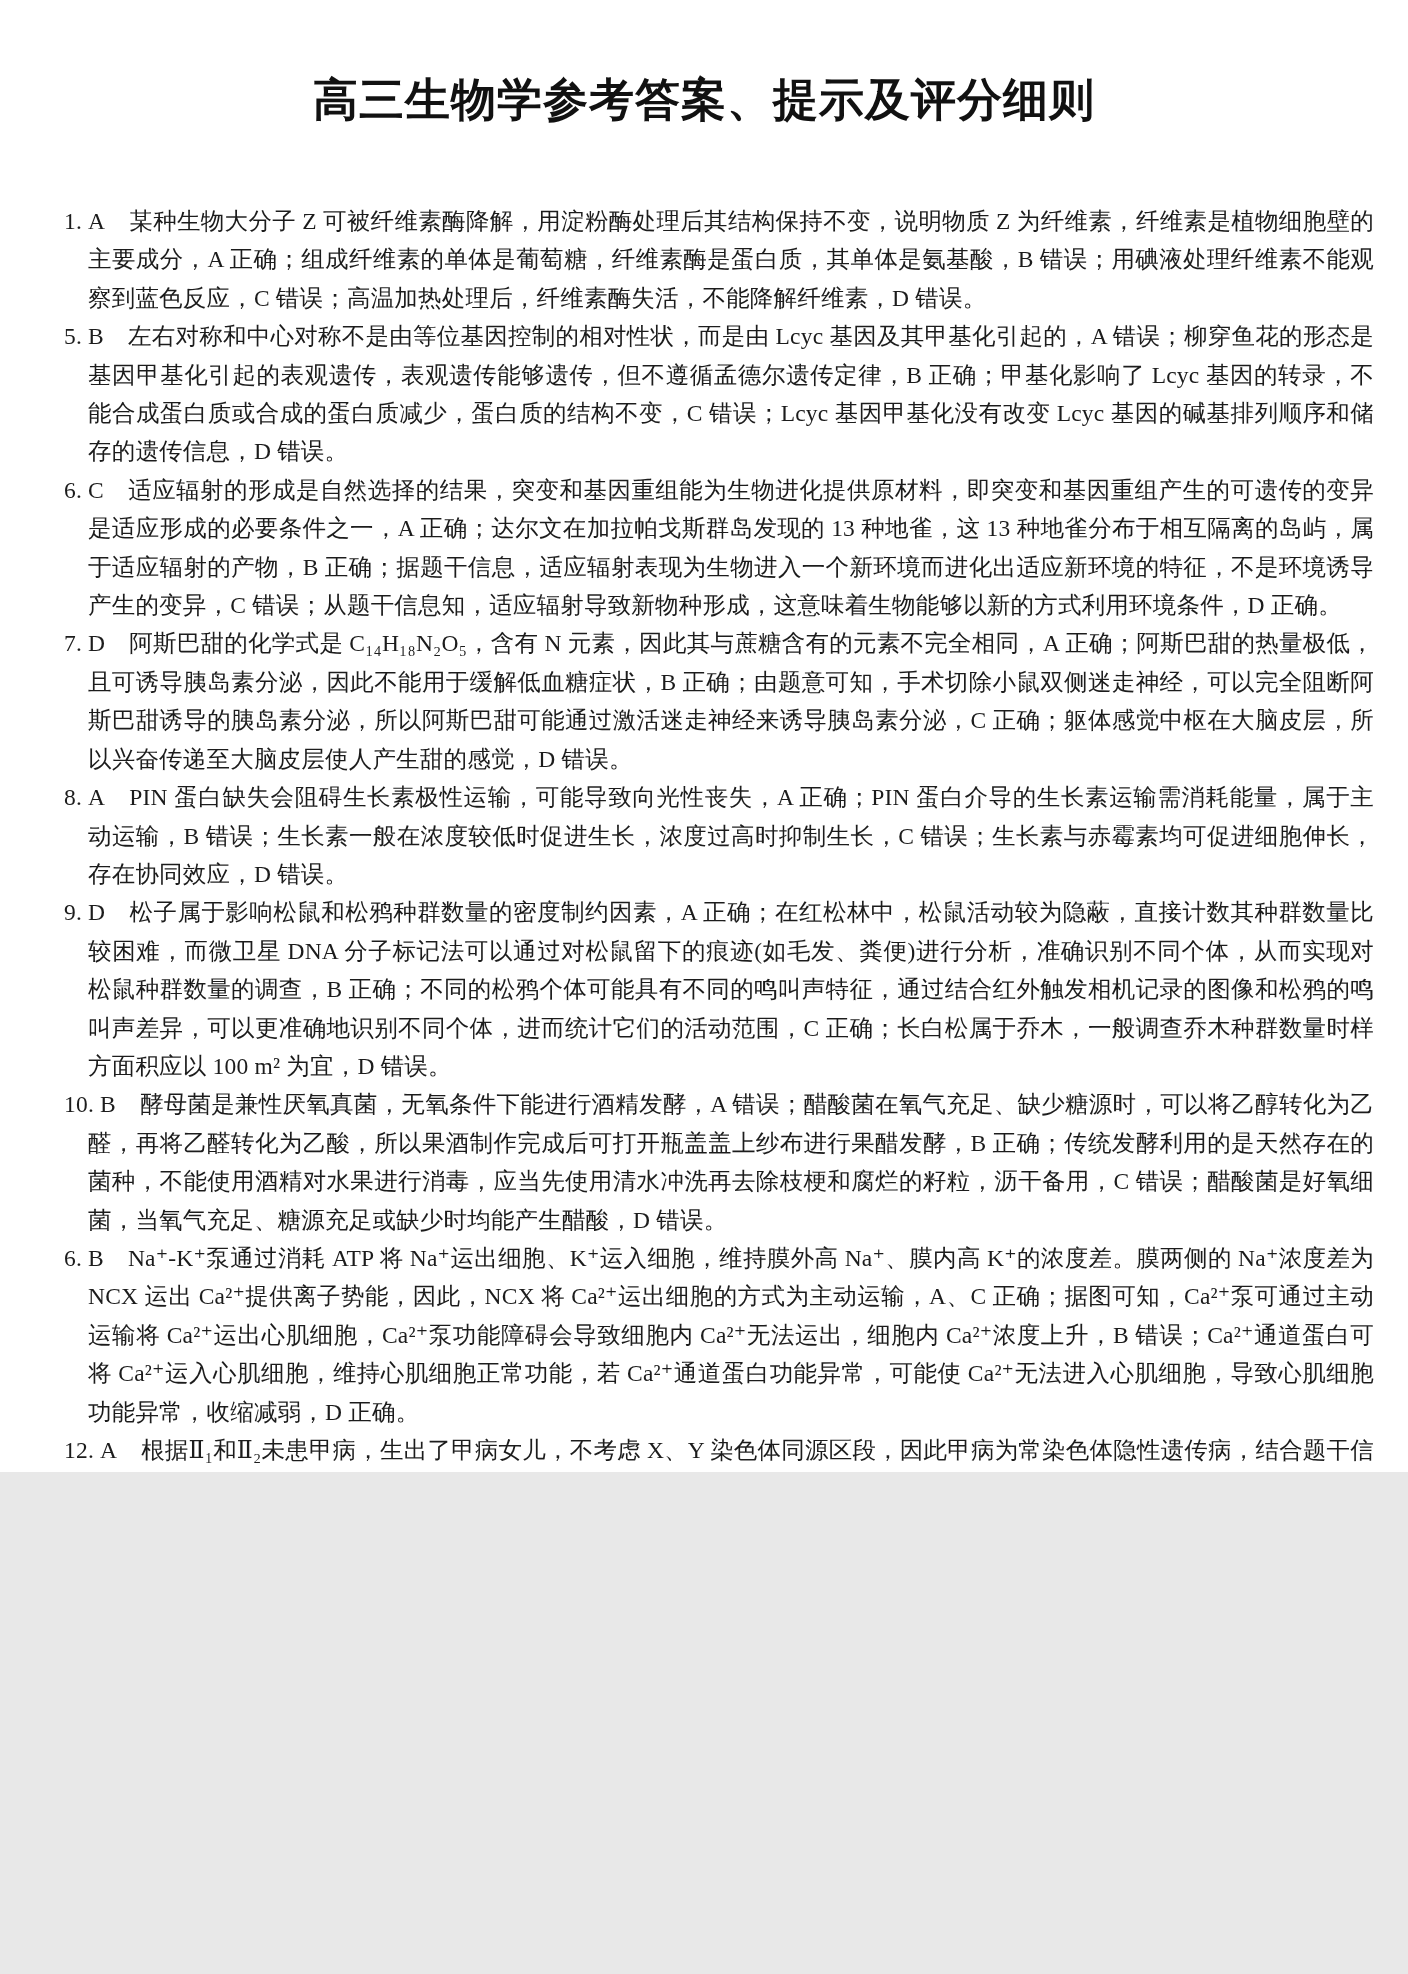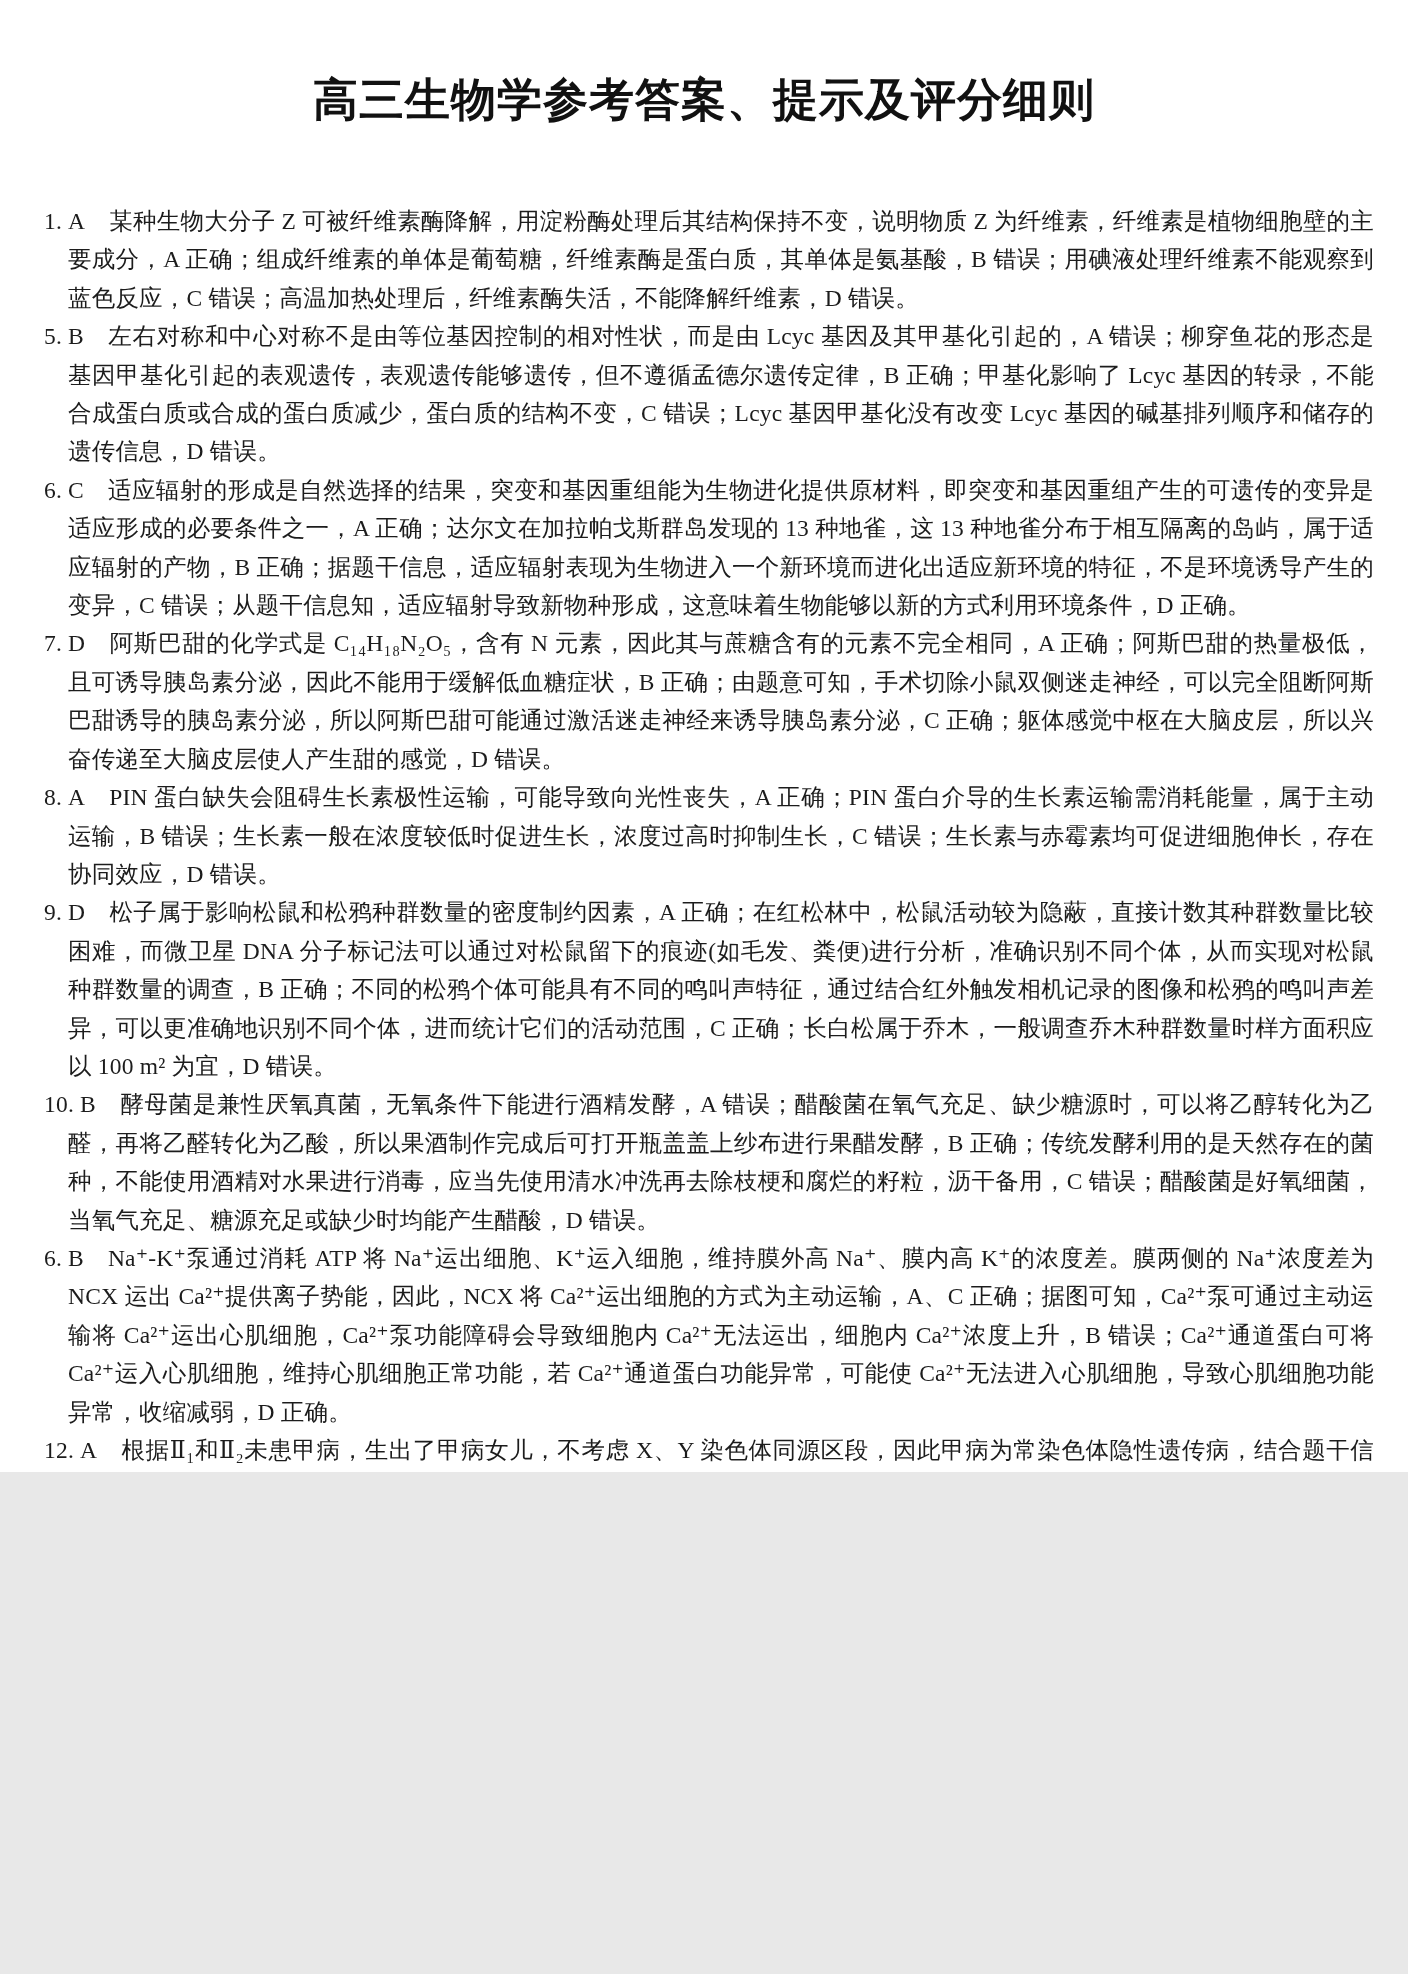"1. A 某种生物大分子 Z" .items { padding: 0 34px 0 44px -> 0 34px 0 64px }
